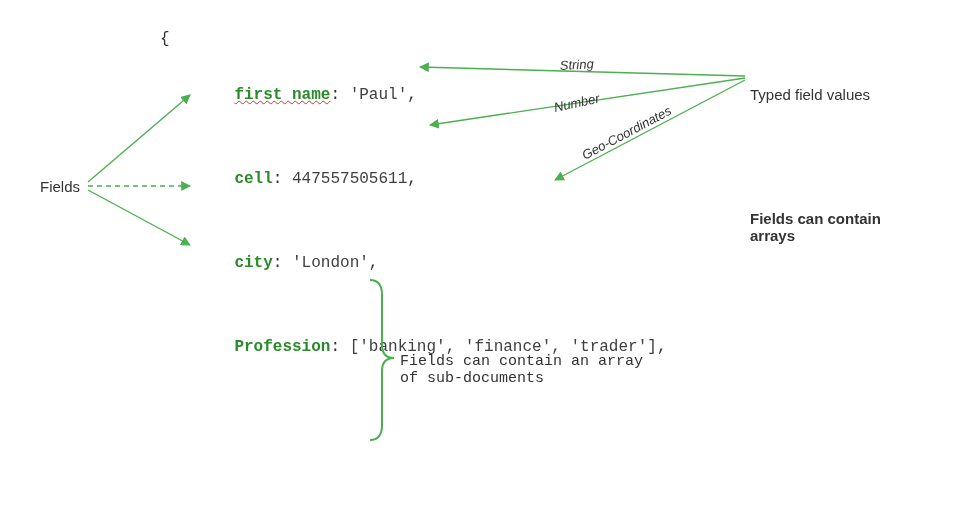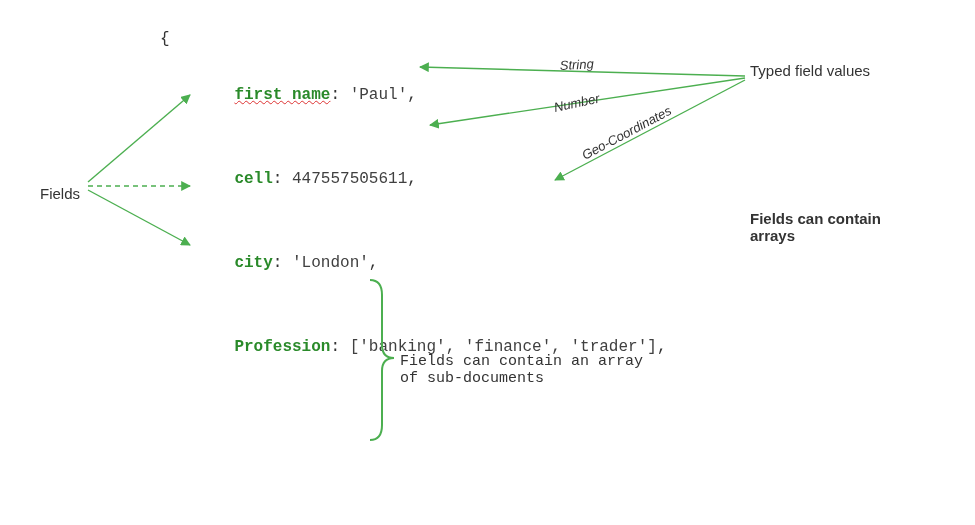"Typed field values" div.label { top: 62px -> 86px }
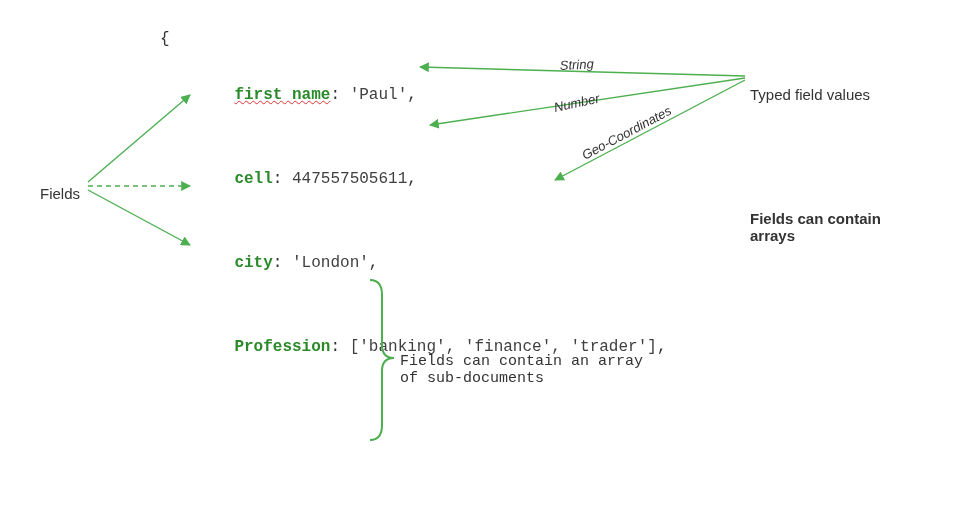"Fields" div.label { top: 185px -> 178px }
